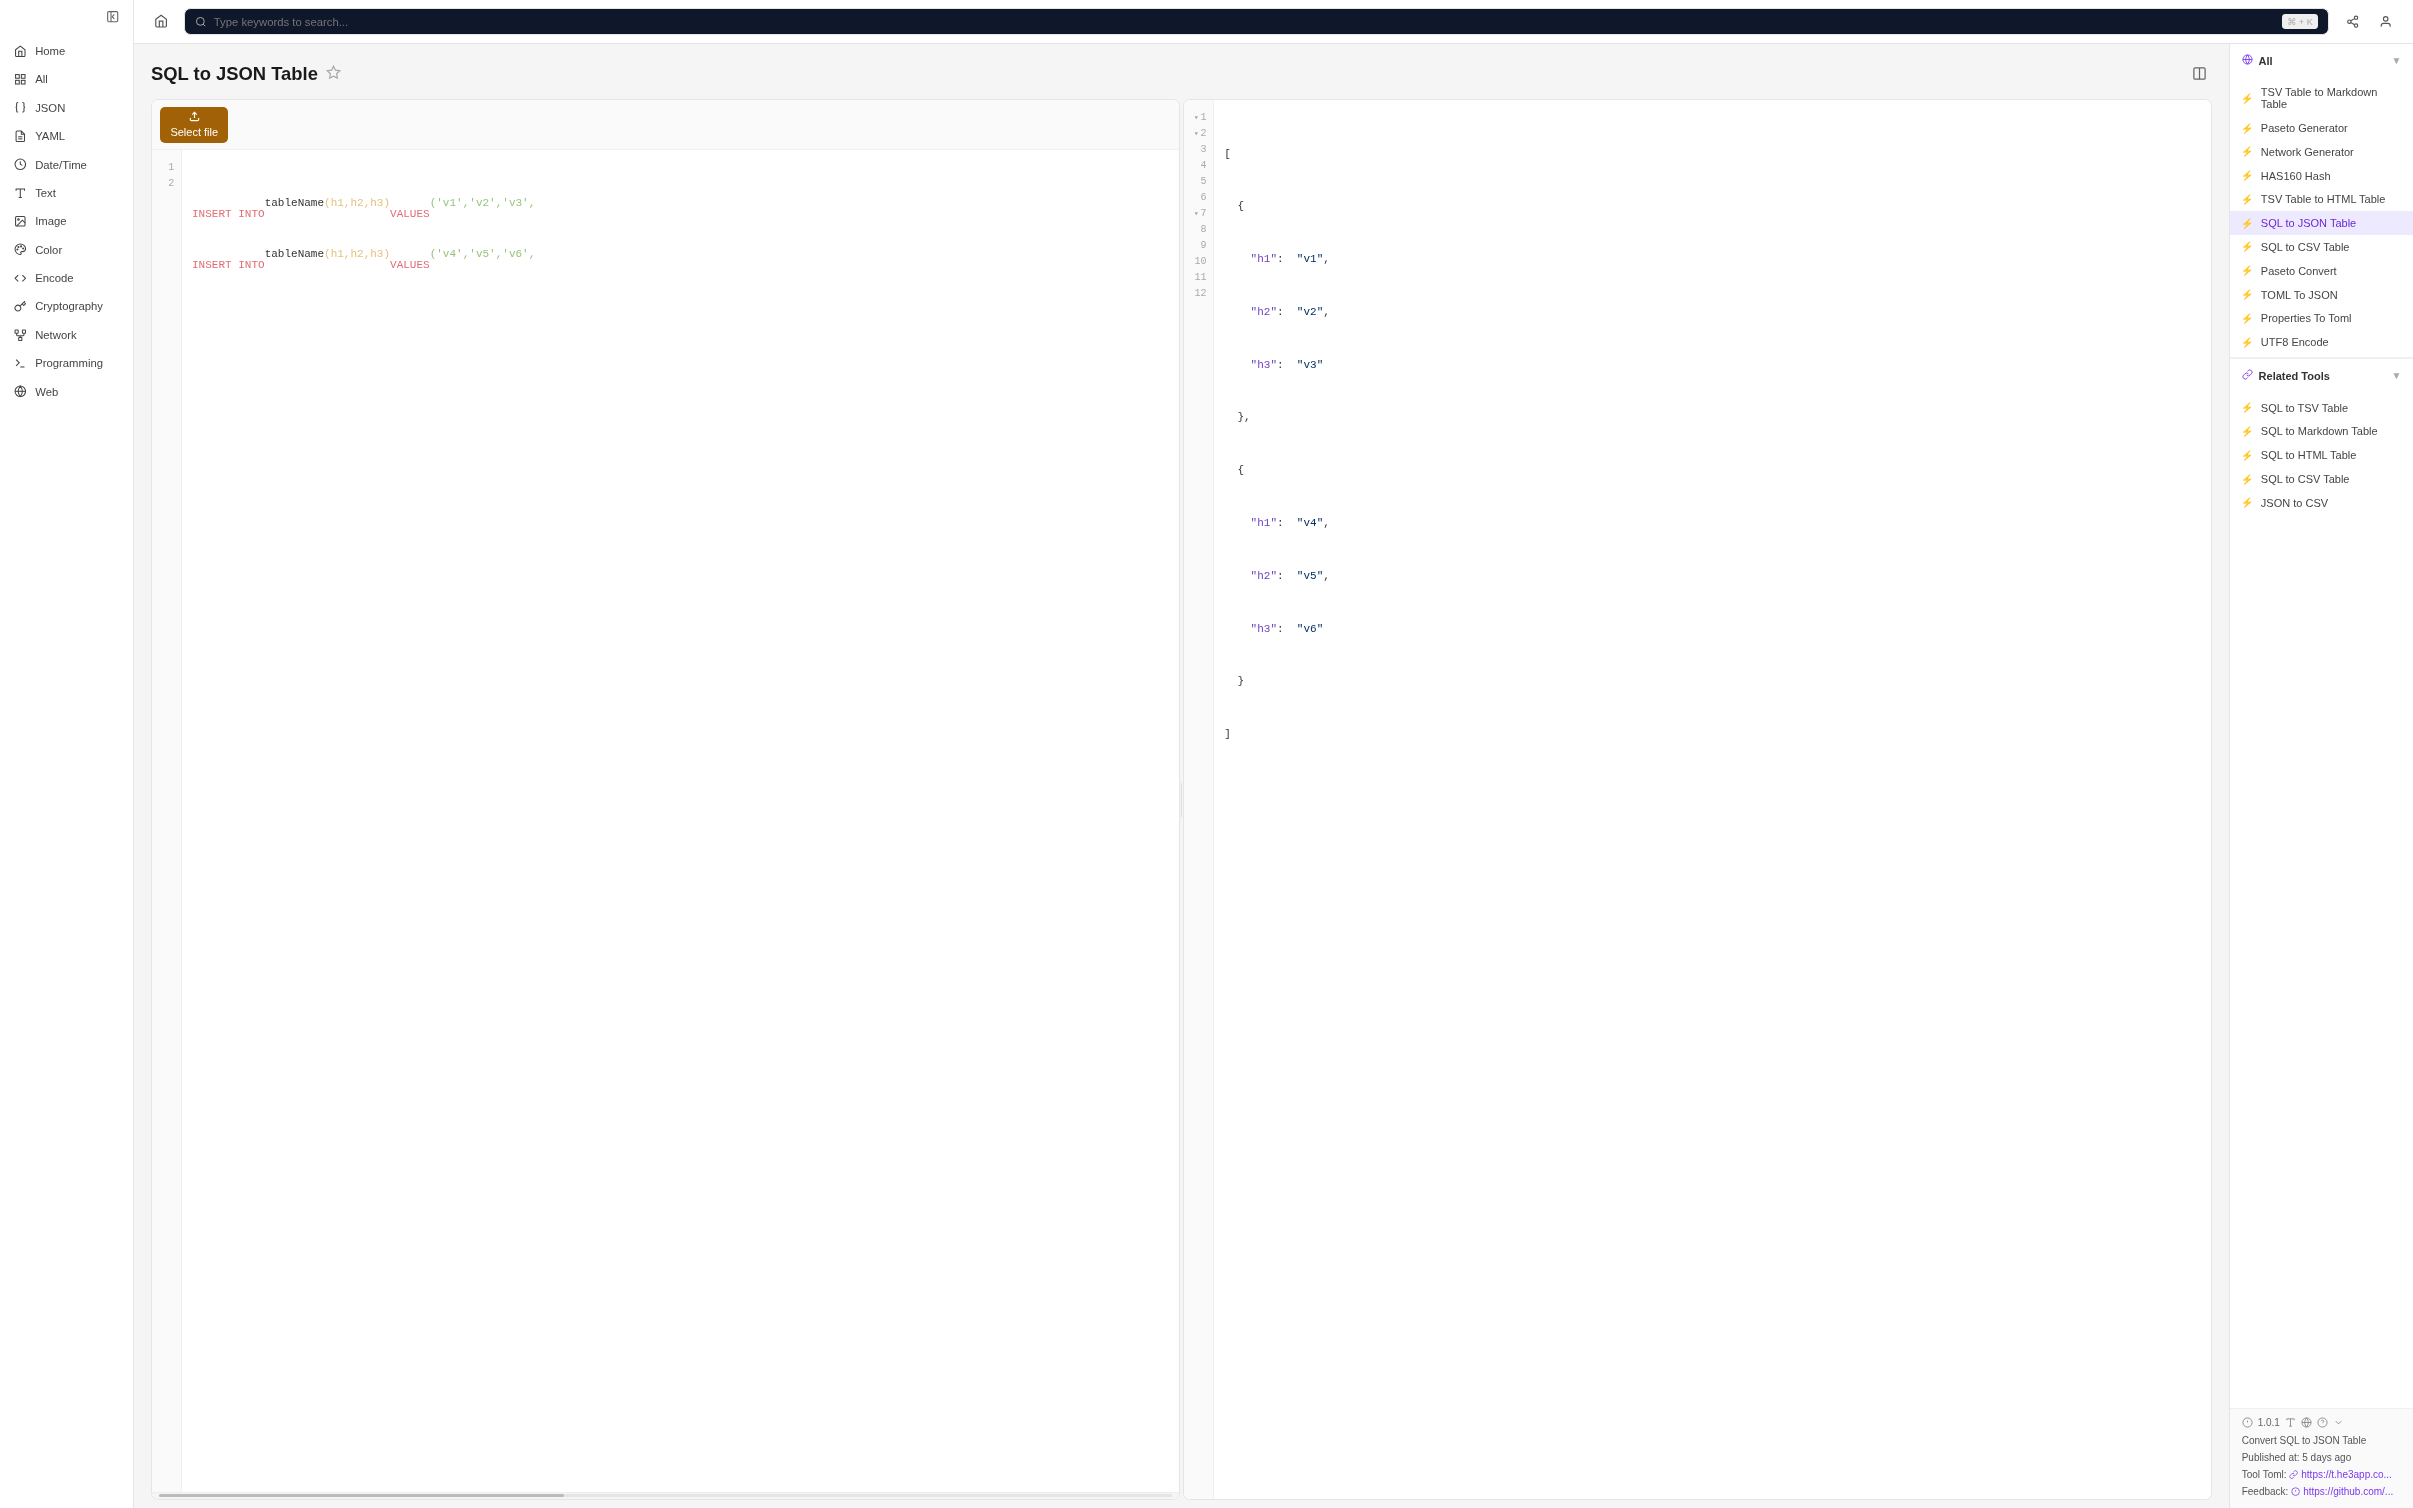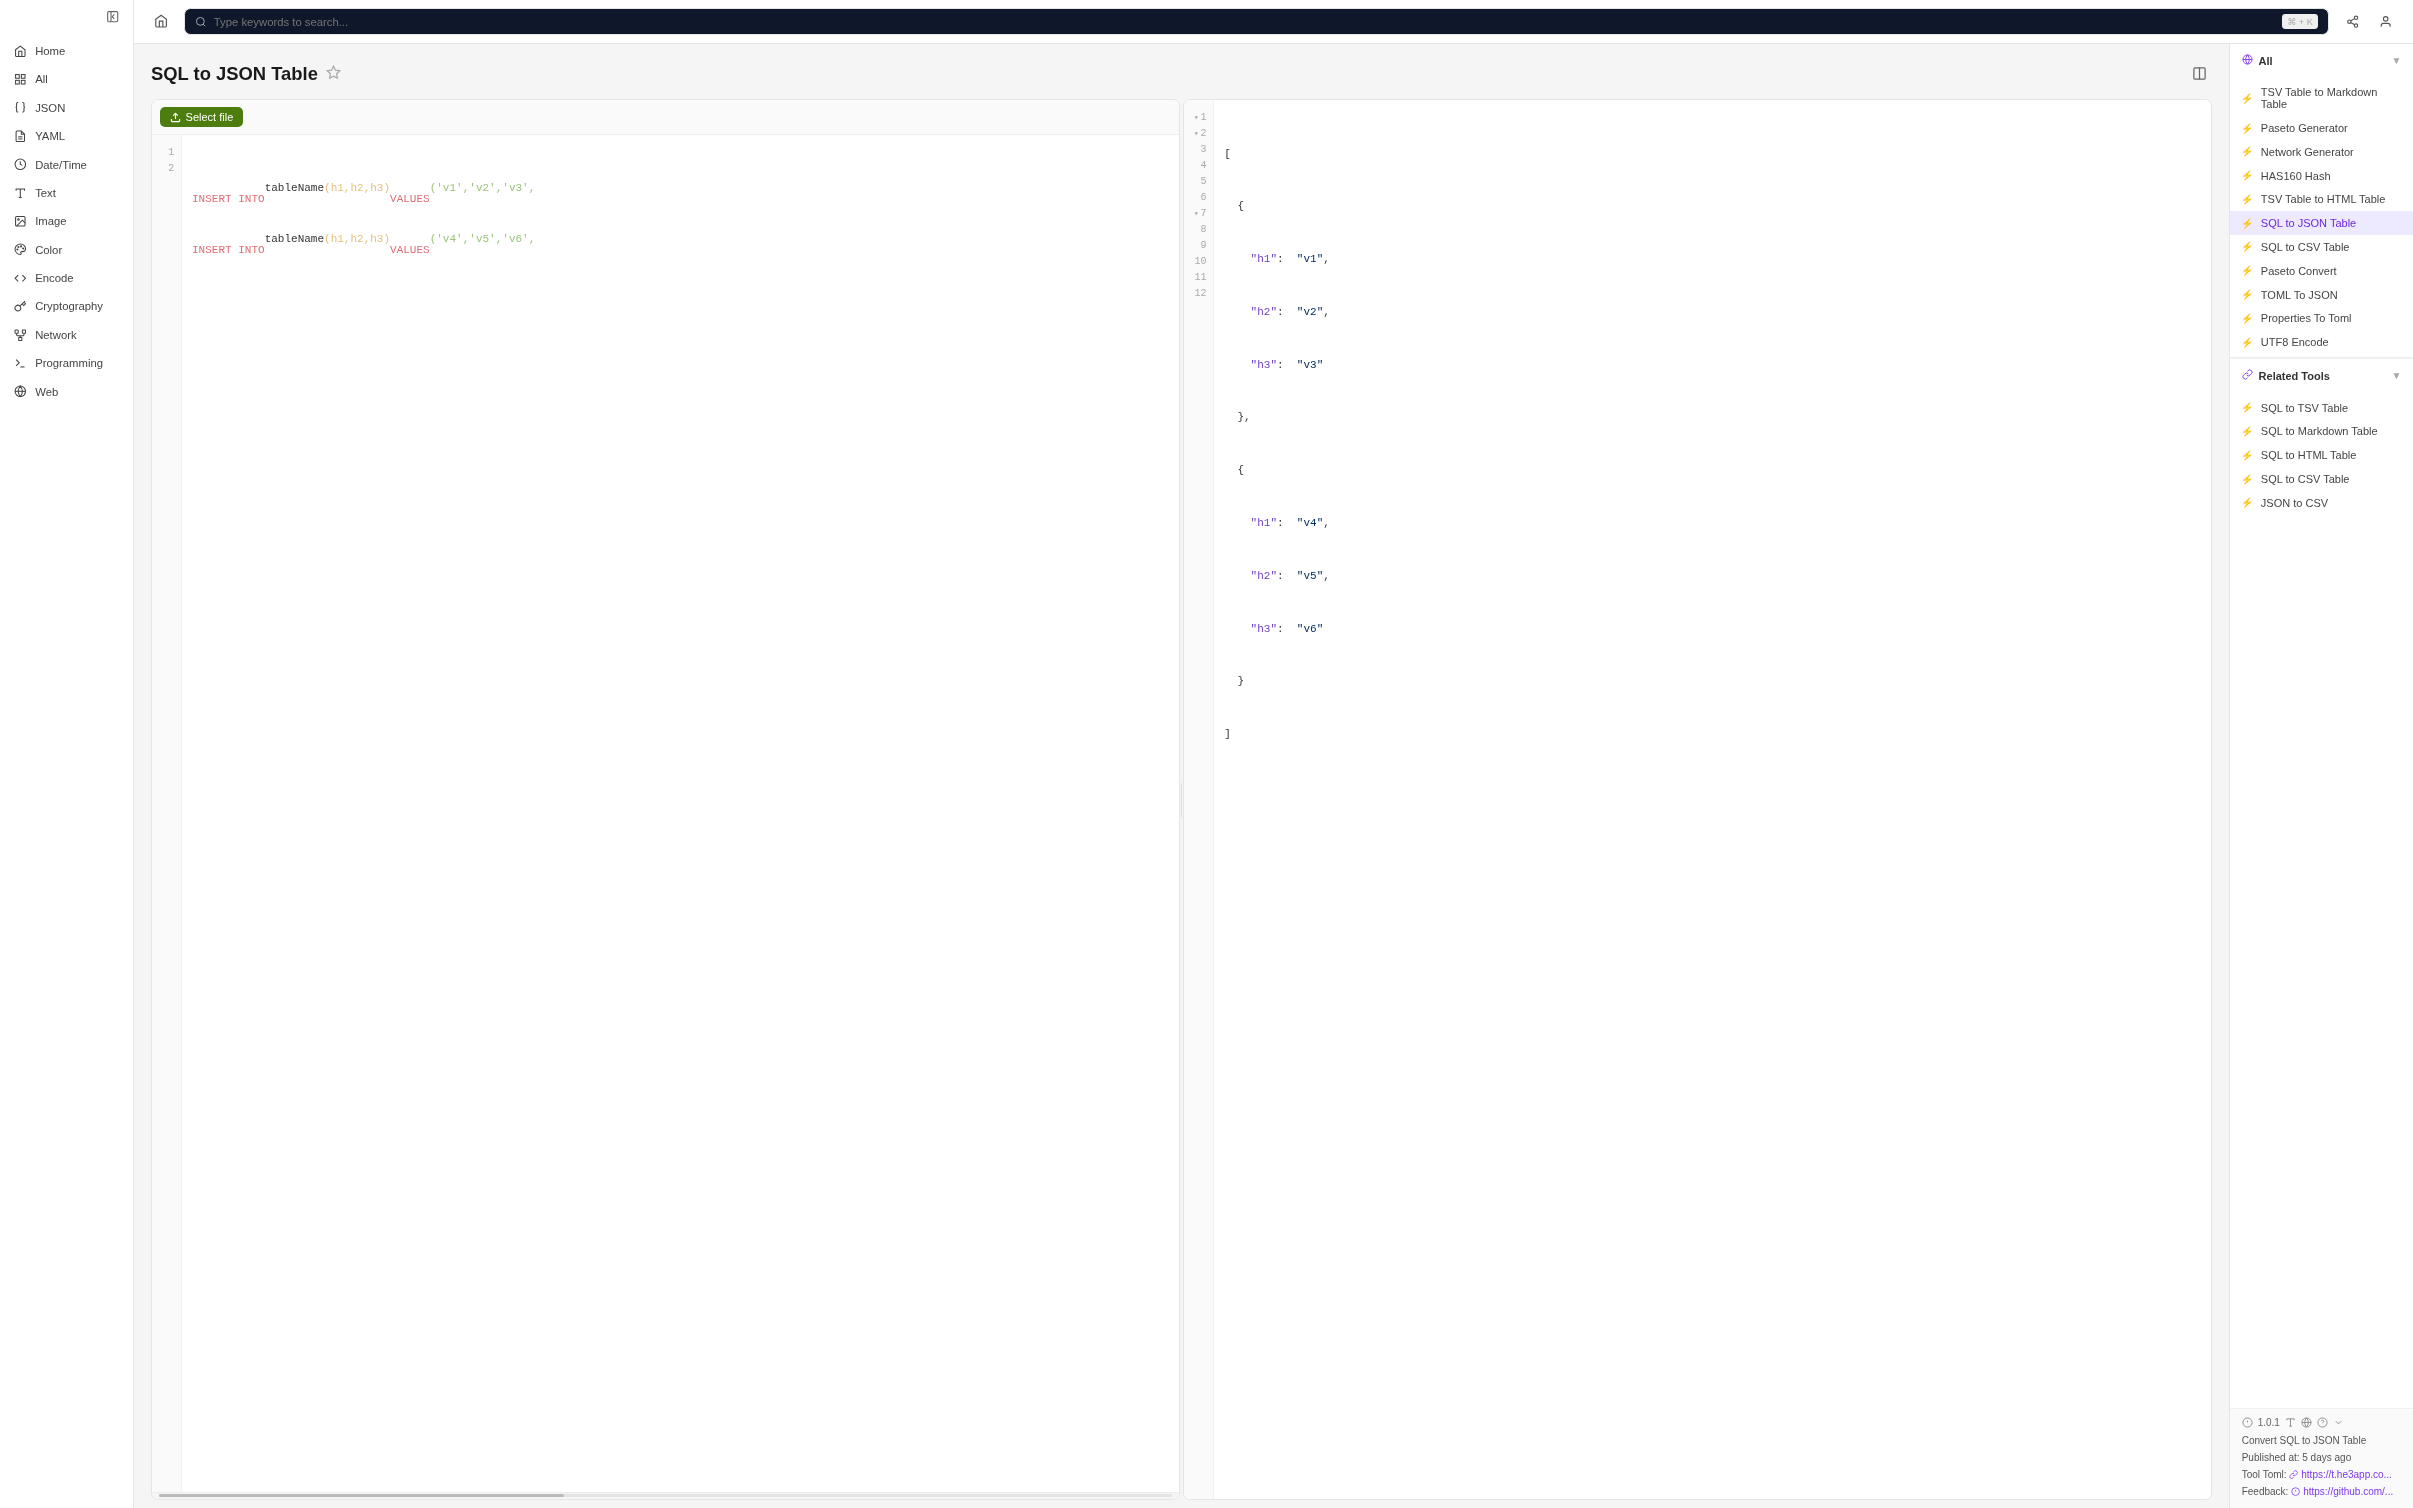"Select file" .panel-btn.primary { background: #4d7c0f -> #a16207; flex-direction: none -> column }
